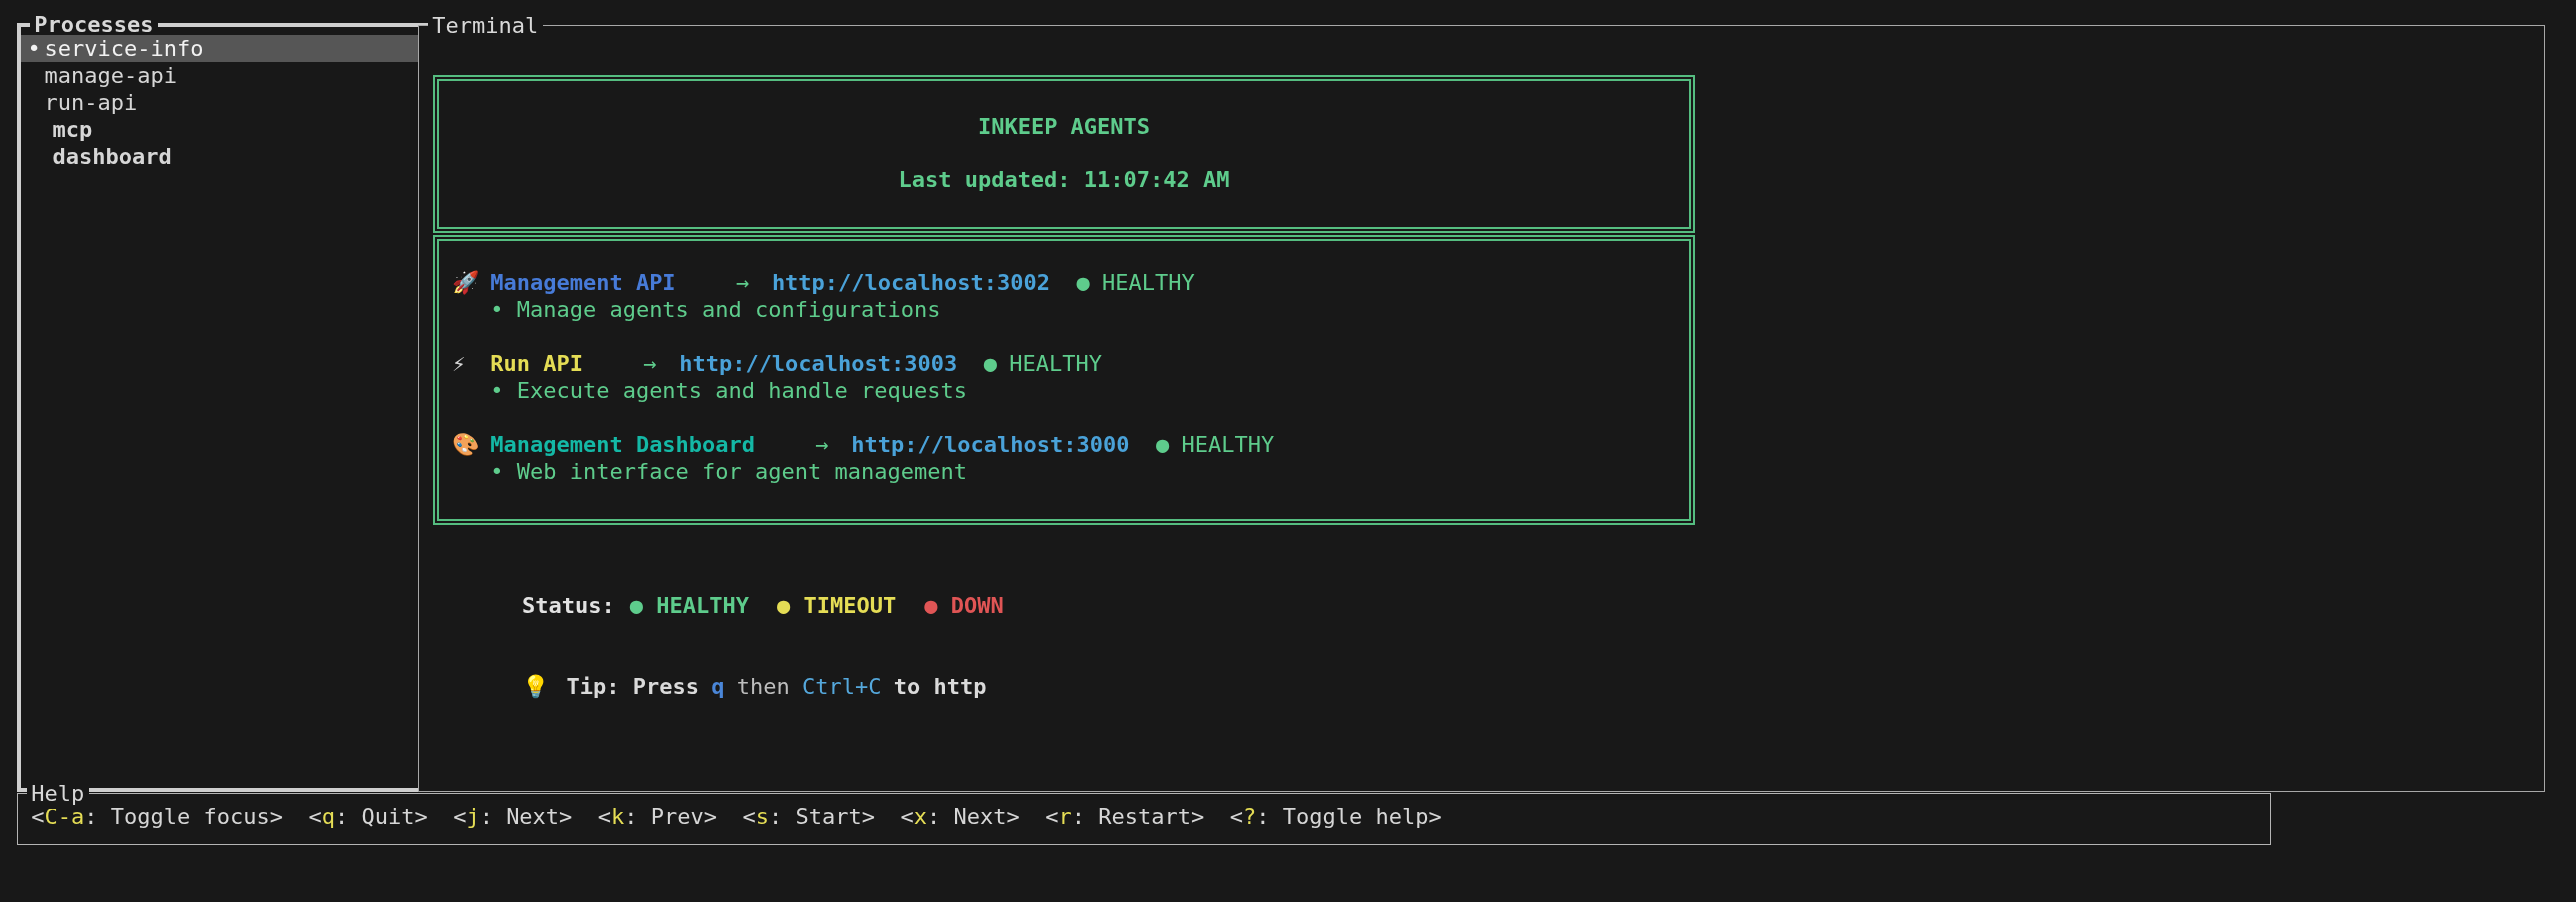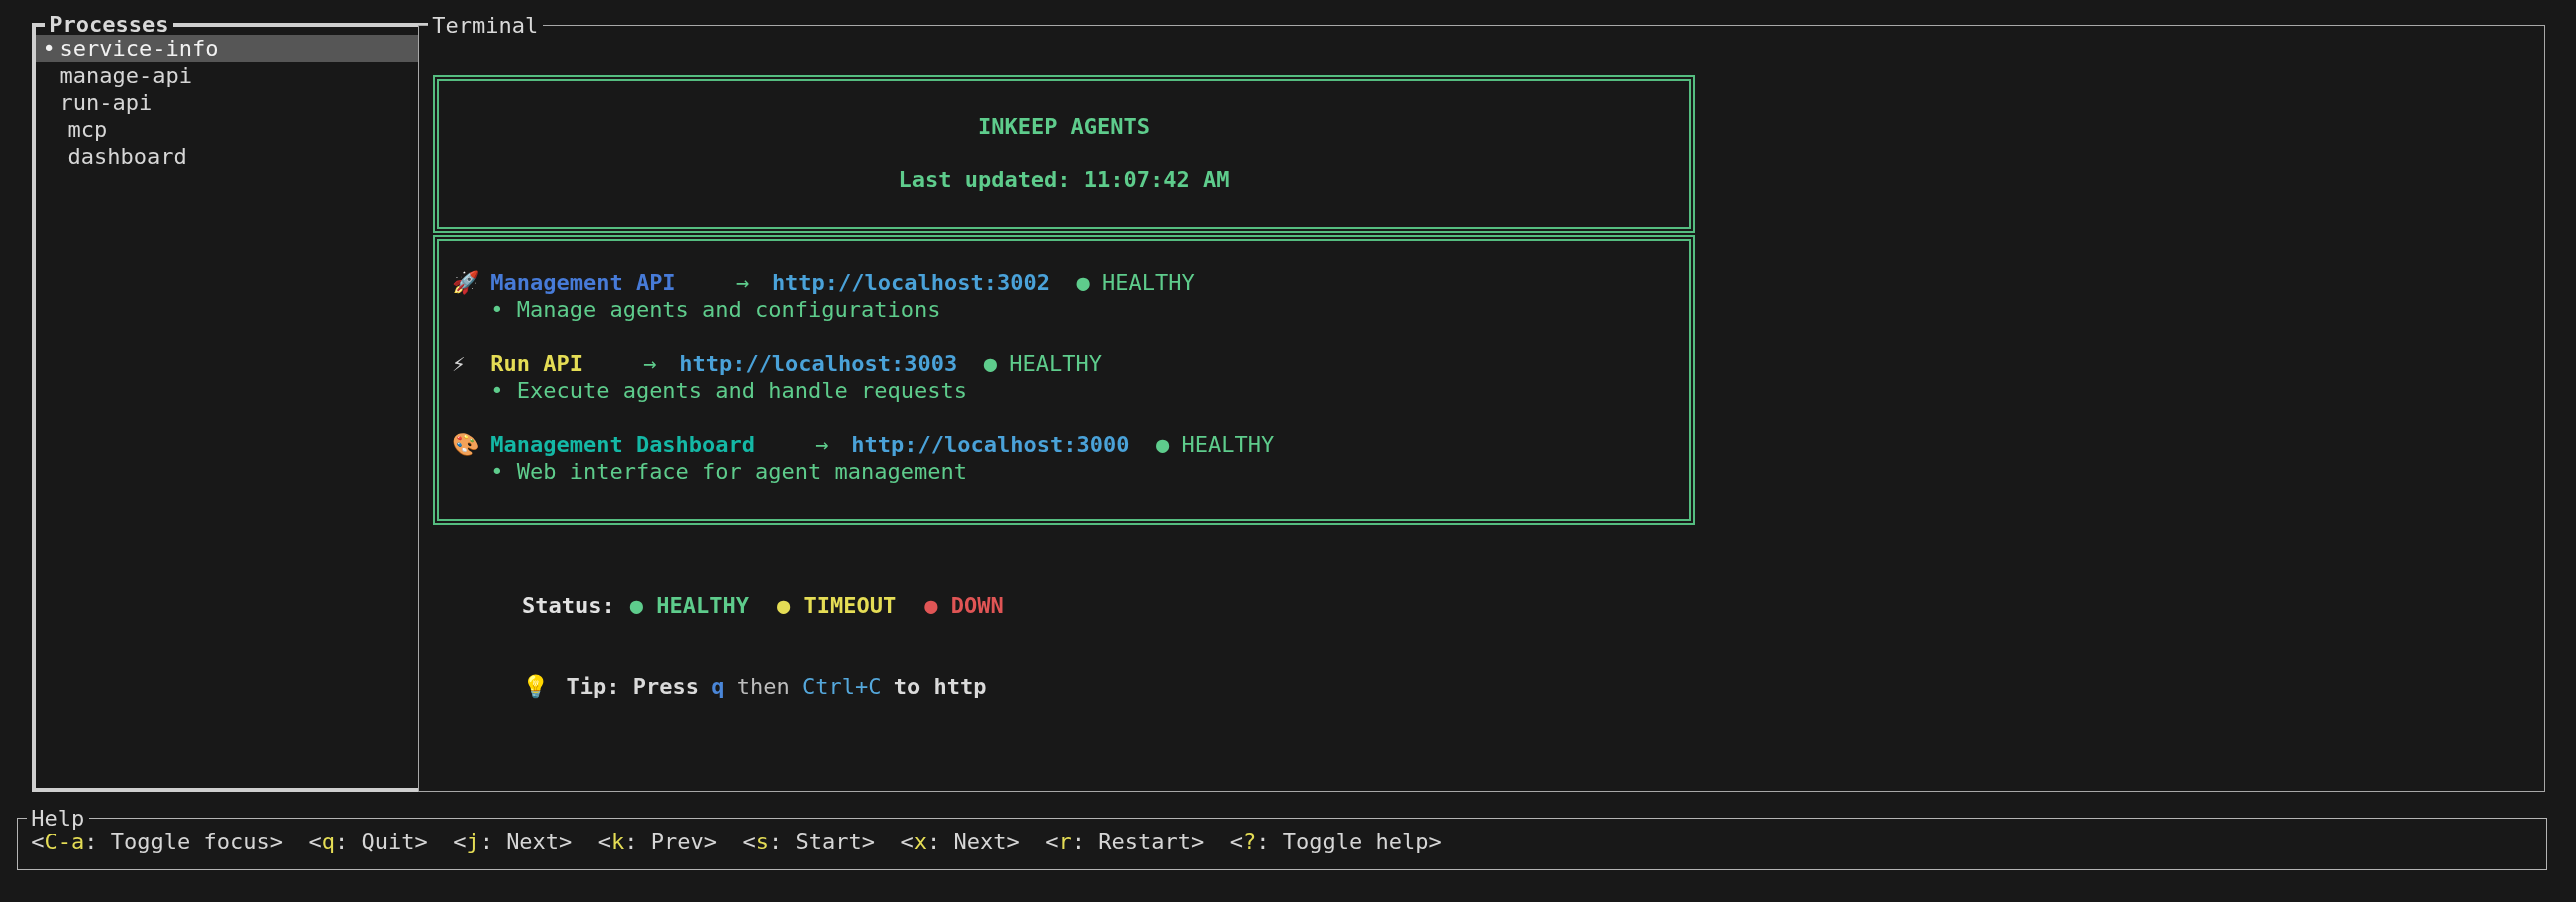"Processes" #processes { margin-left: 15px -> none }
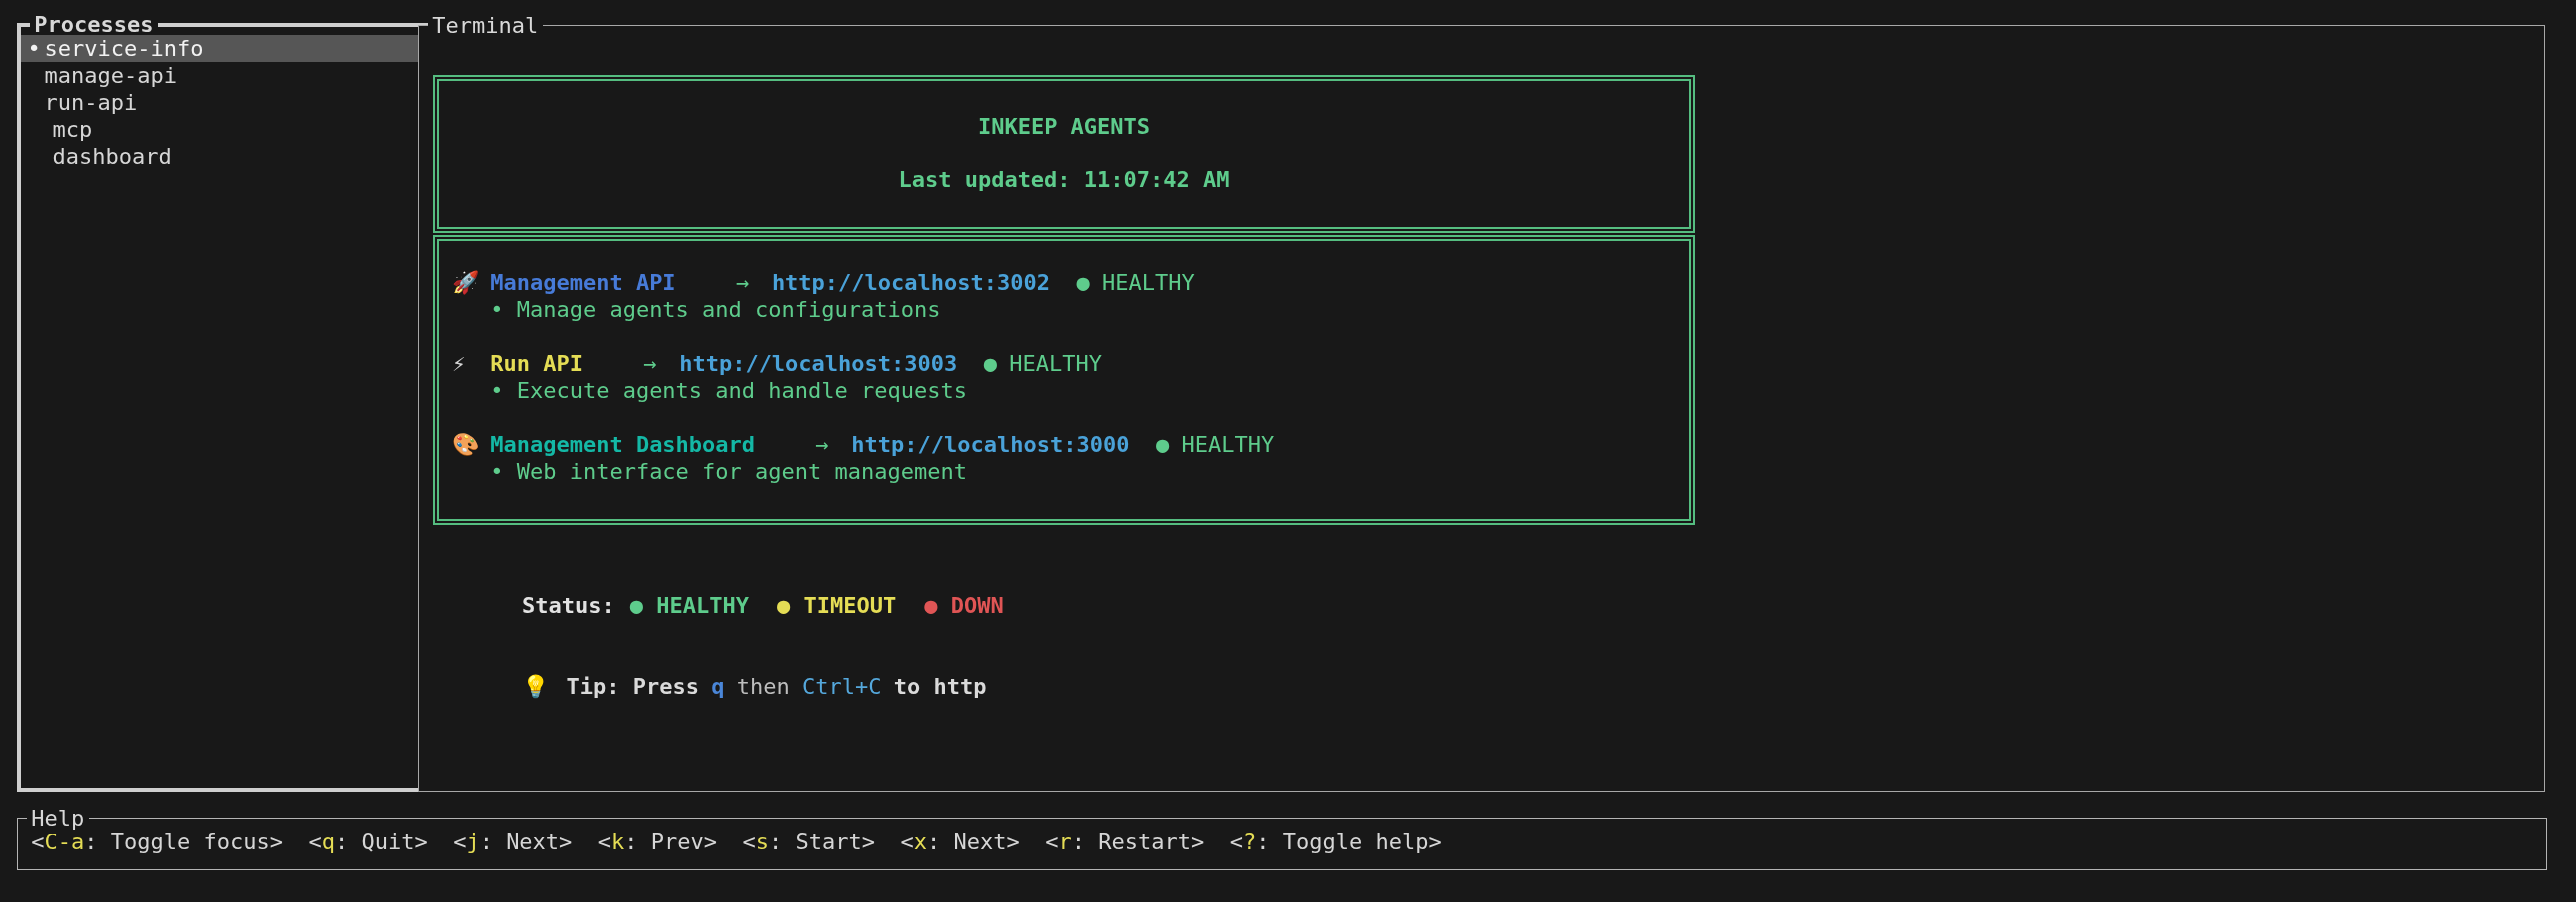"mcp" .proc-row.bold .name { font-weight: normal -> bold }
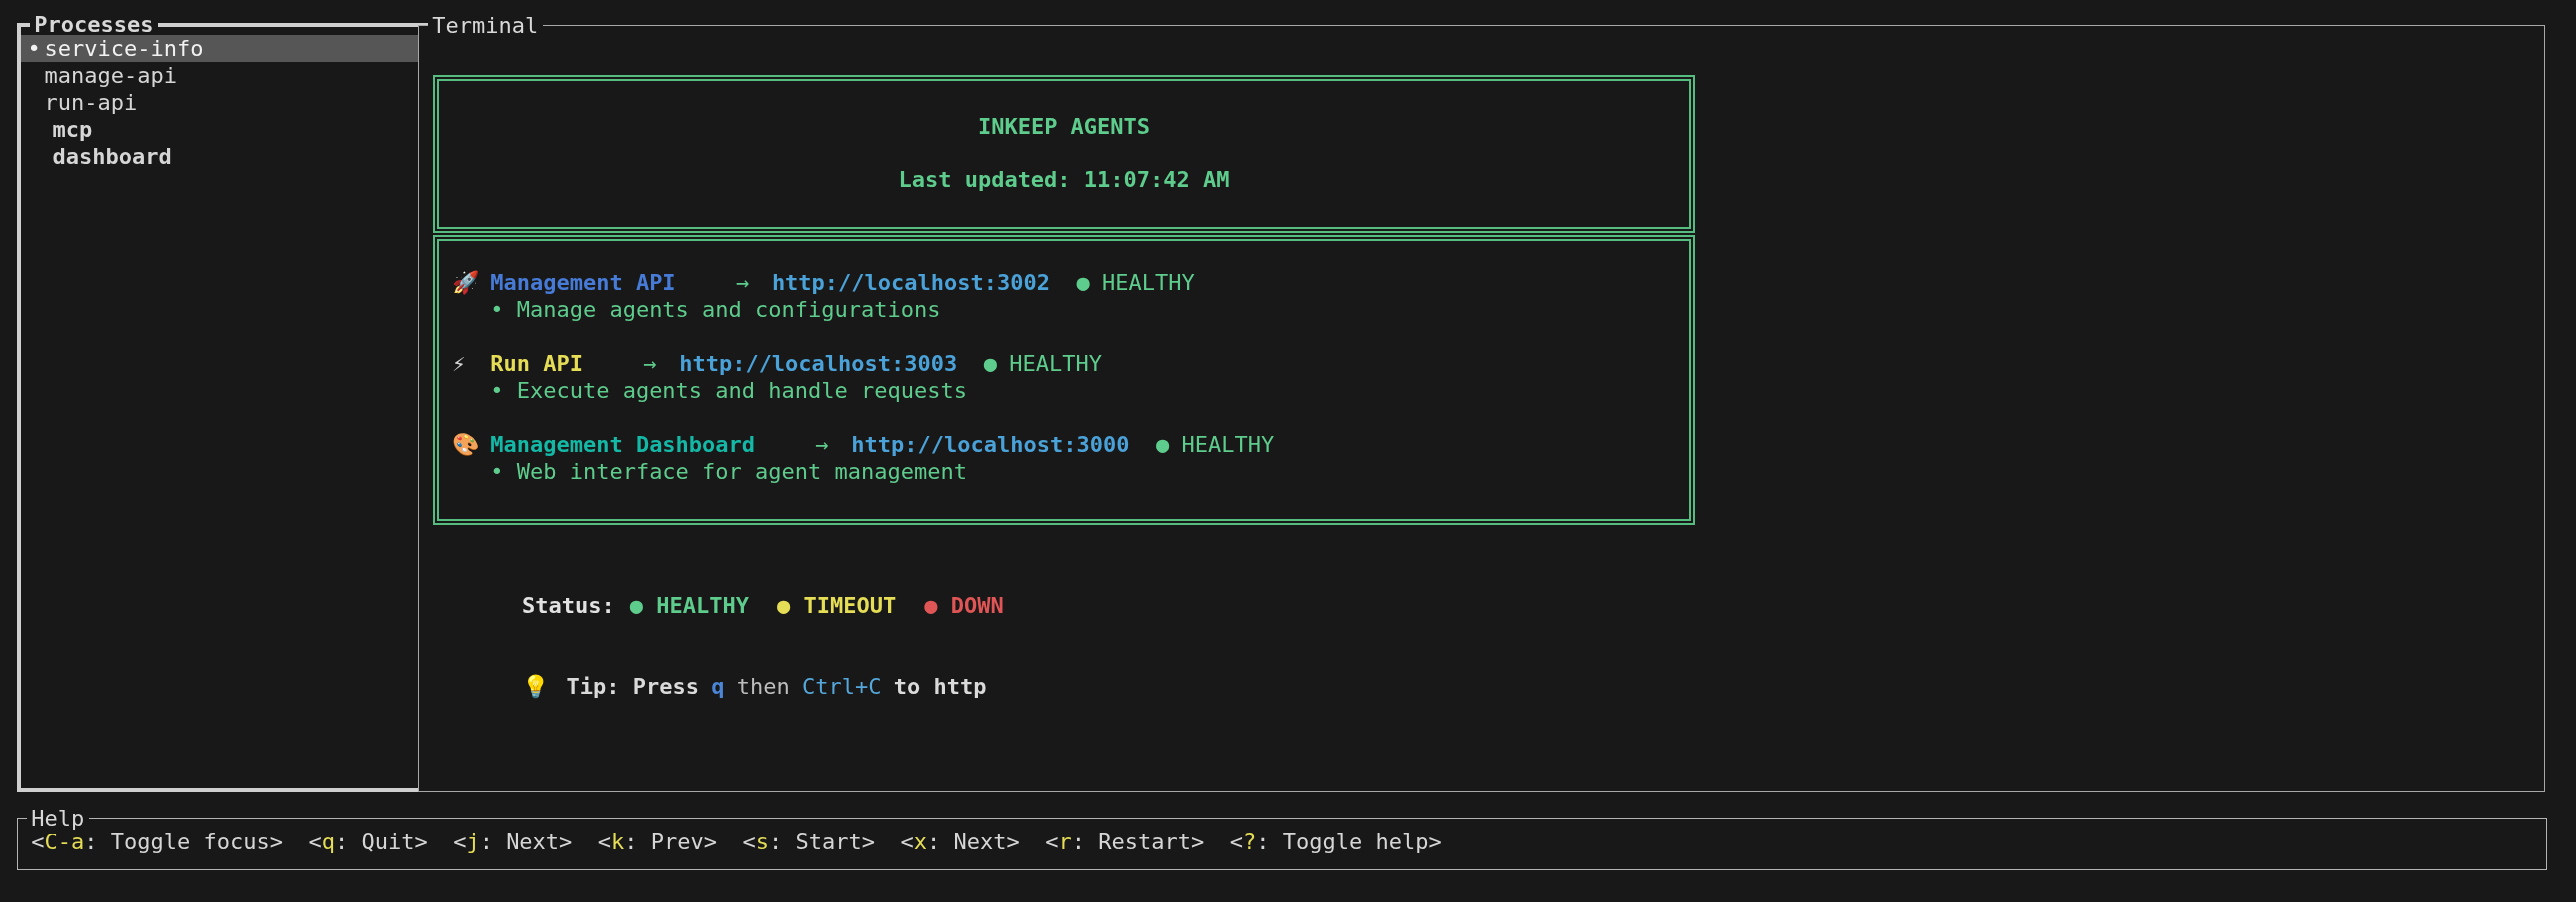"Help" #help { top: 818px -> 793px; width: 2530px -> 2254px }
